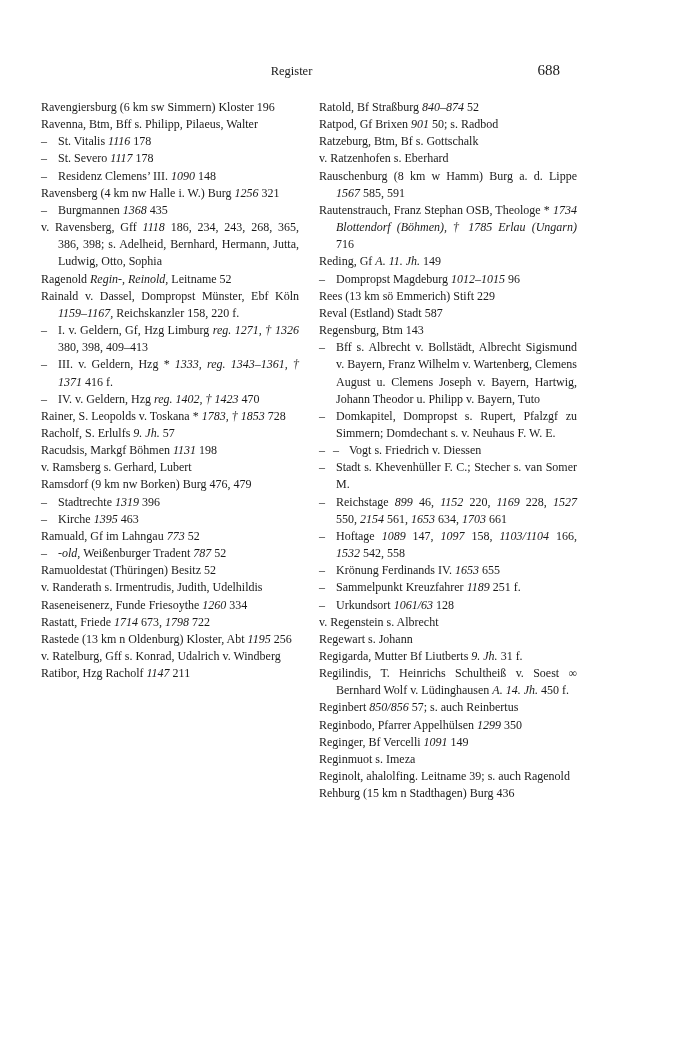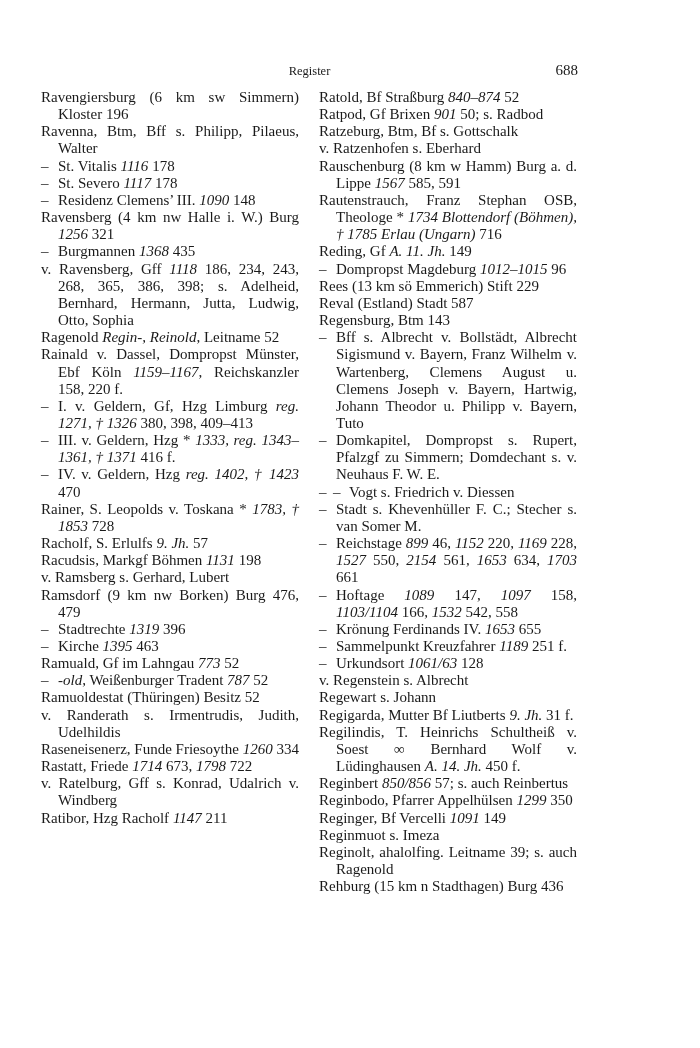"Register" .running-head { left: 41px -> 23px }
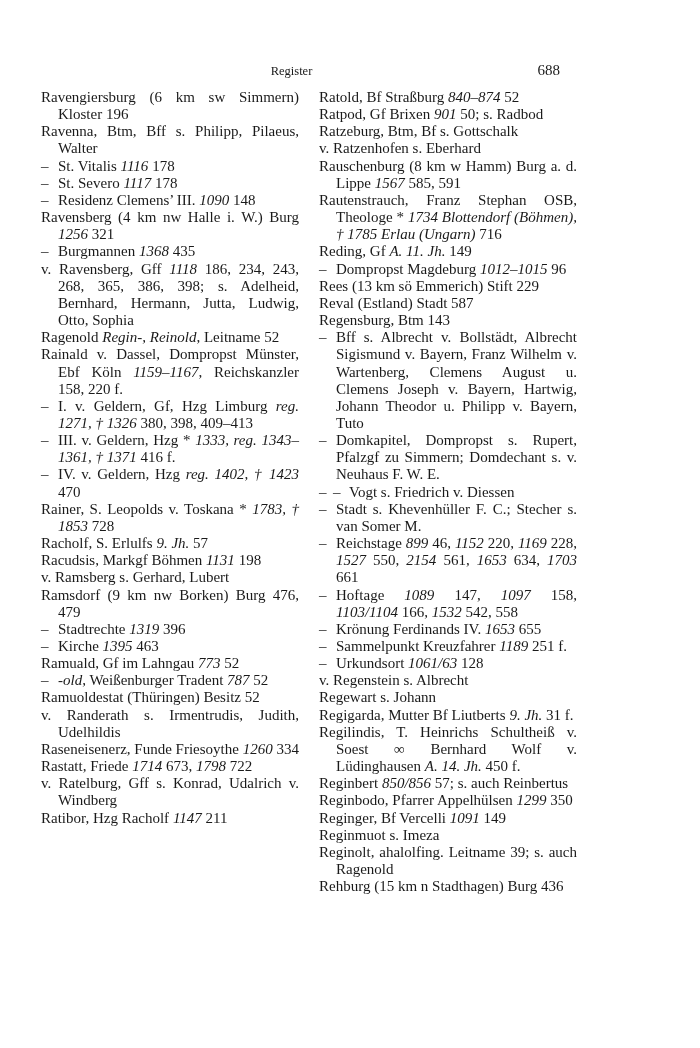"Ravengiersburg (6 km sw Simmern)" .col { font-size: 15px -> 12px; top: 89px -> 99px }
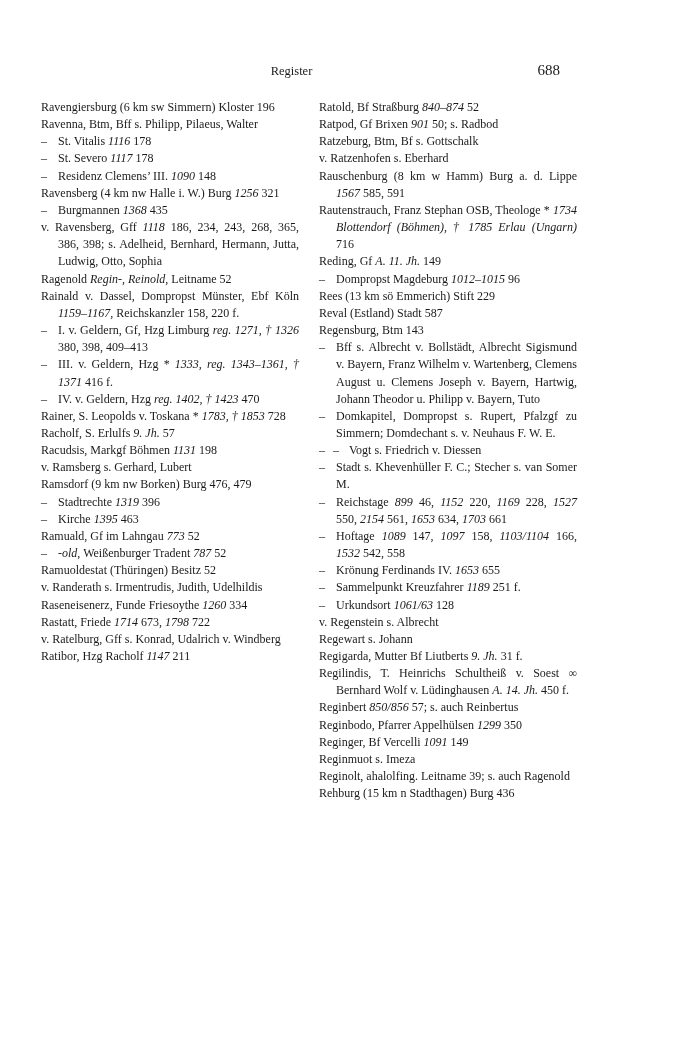"Rastede (13 km n Oldenburg)" div.entry { html: none -> <div><span>Rastede (13 km n Oldenburg) Kloster, Abt </span><i>1195</i><span> 256</span></div> }
